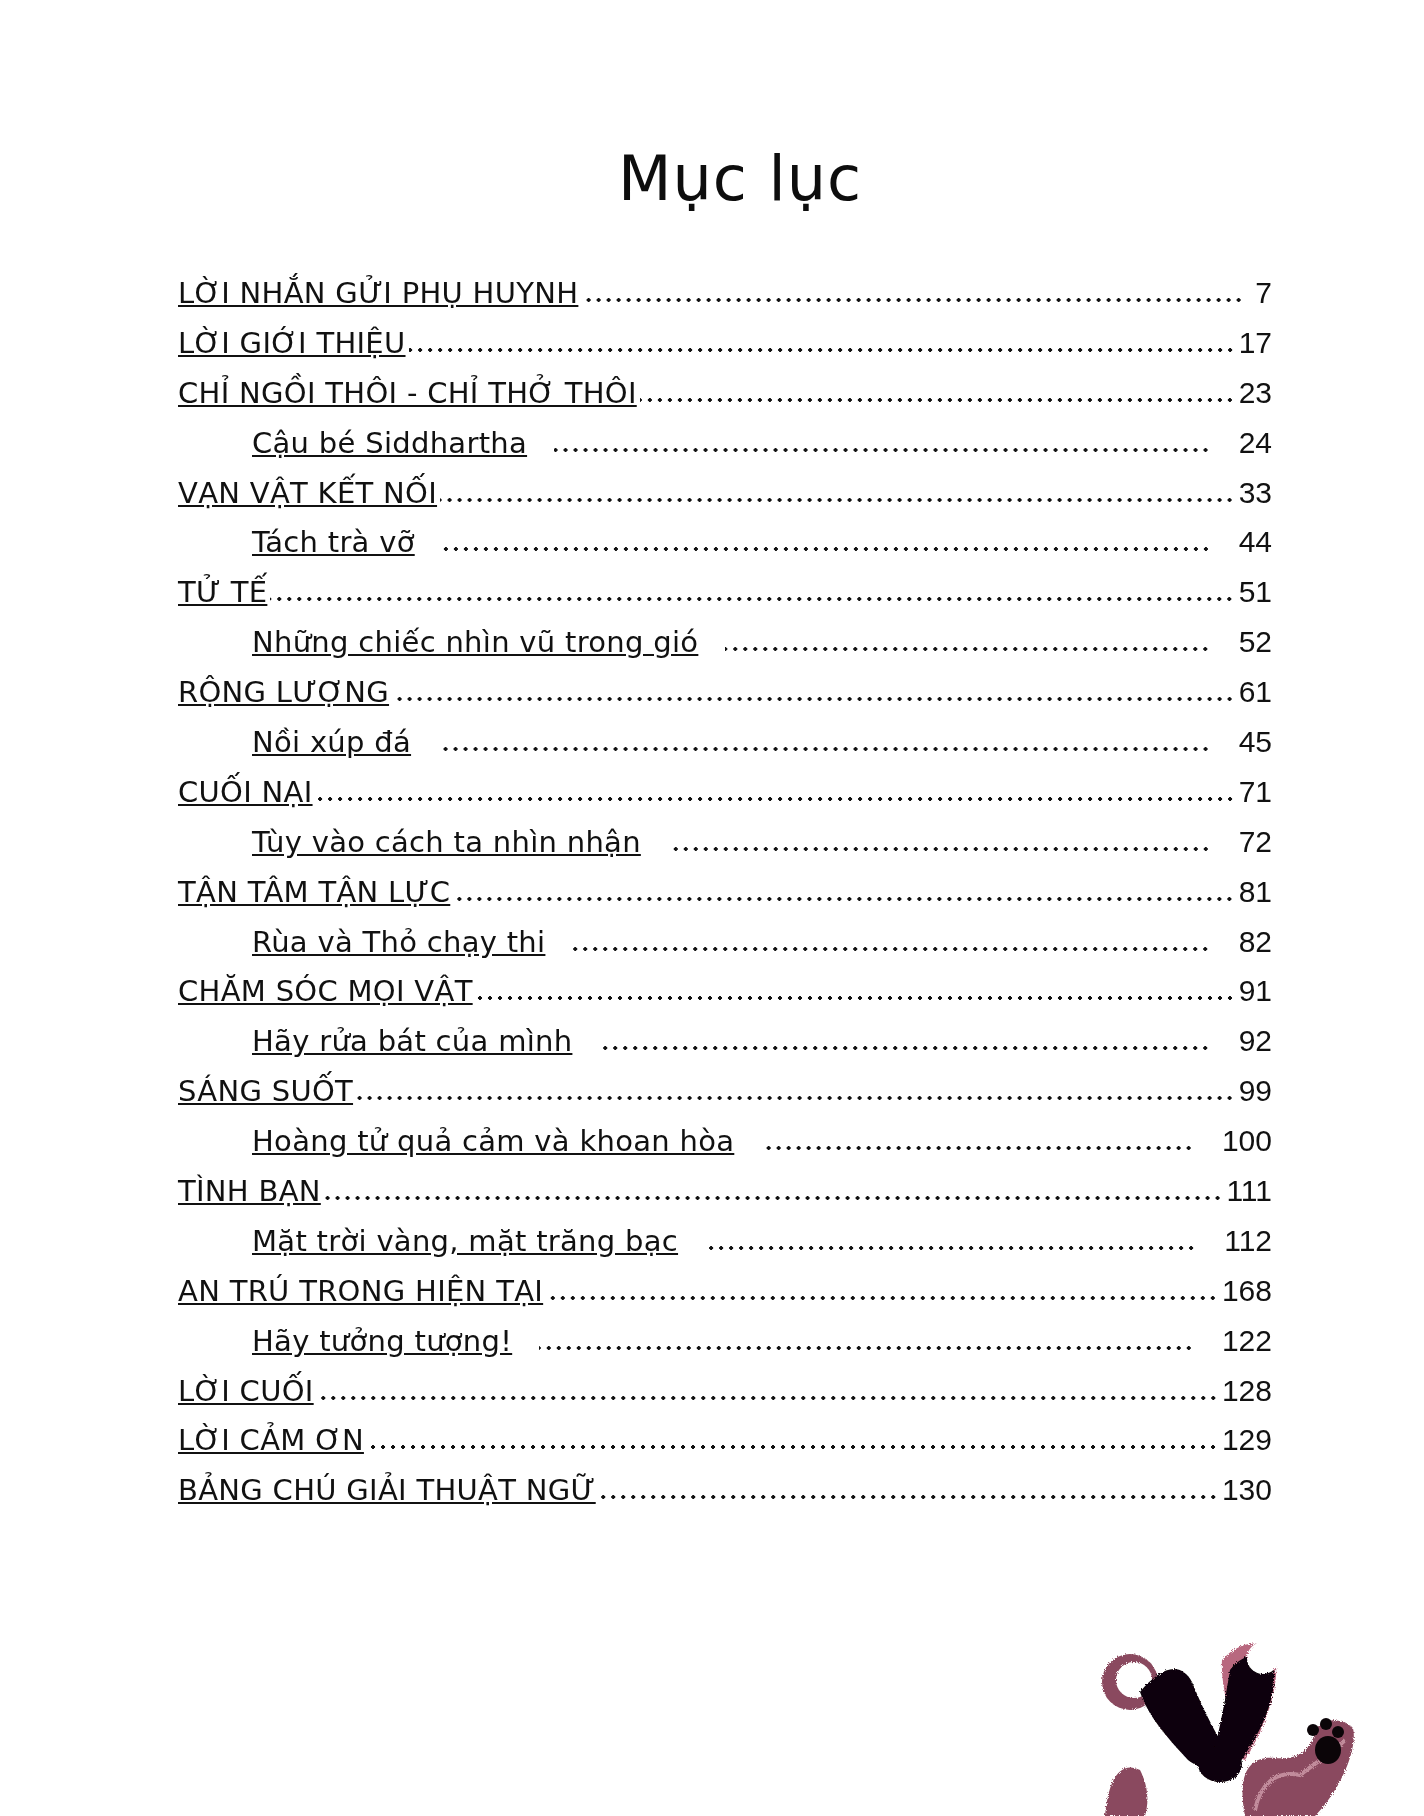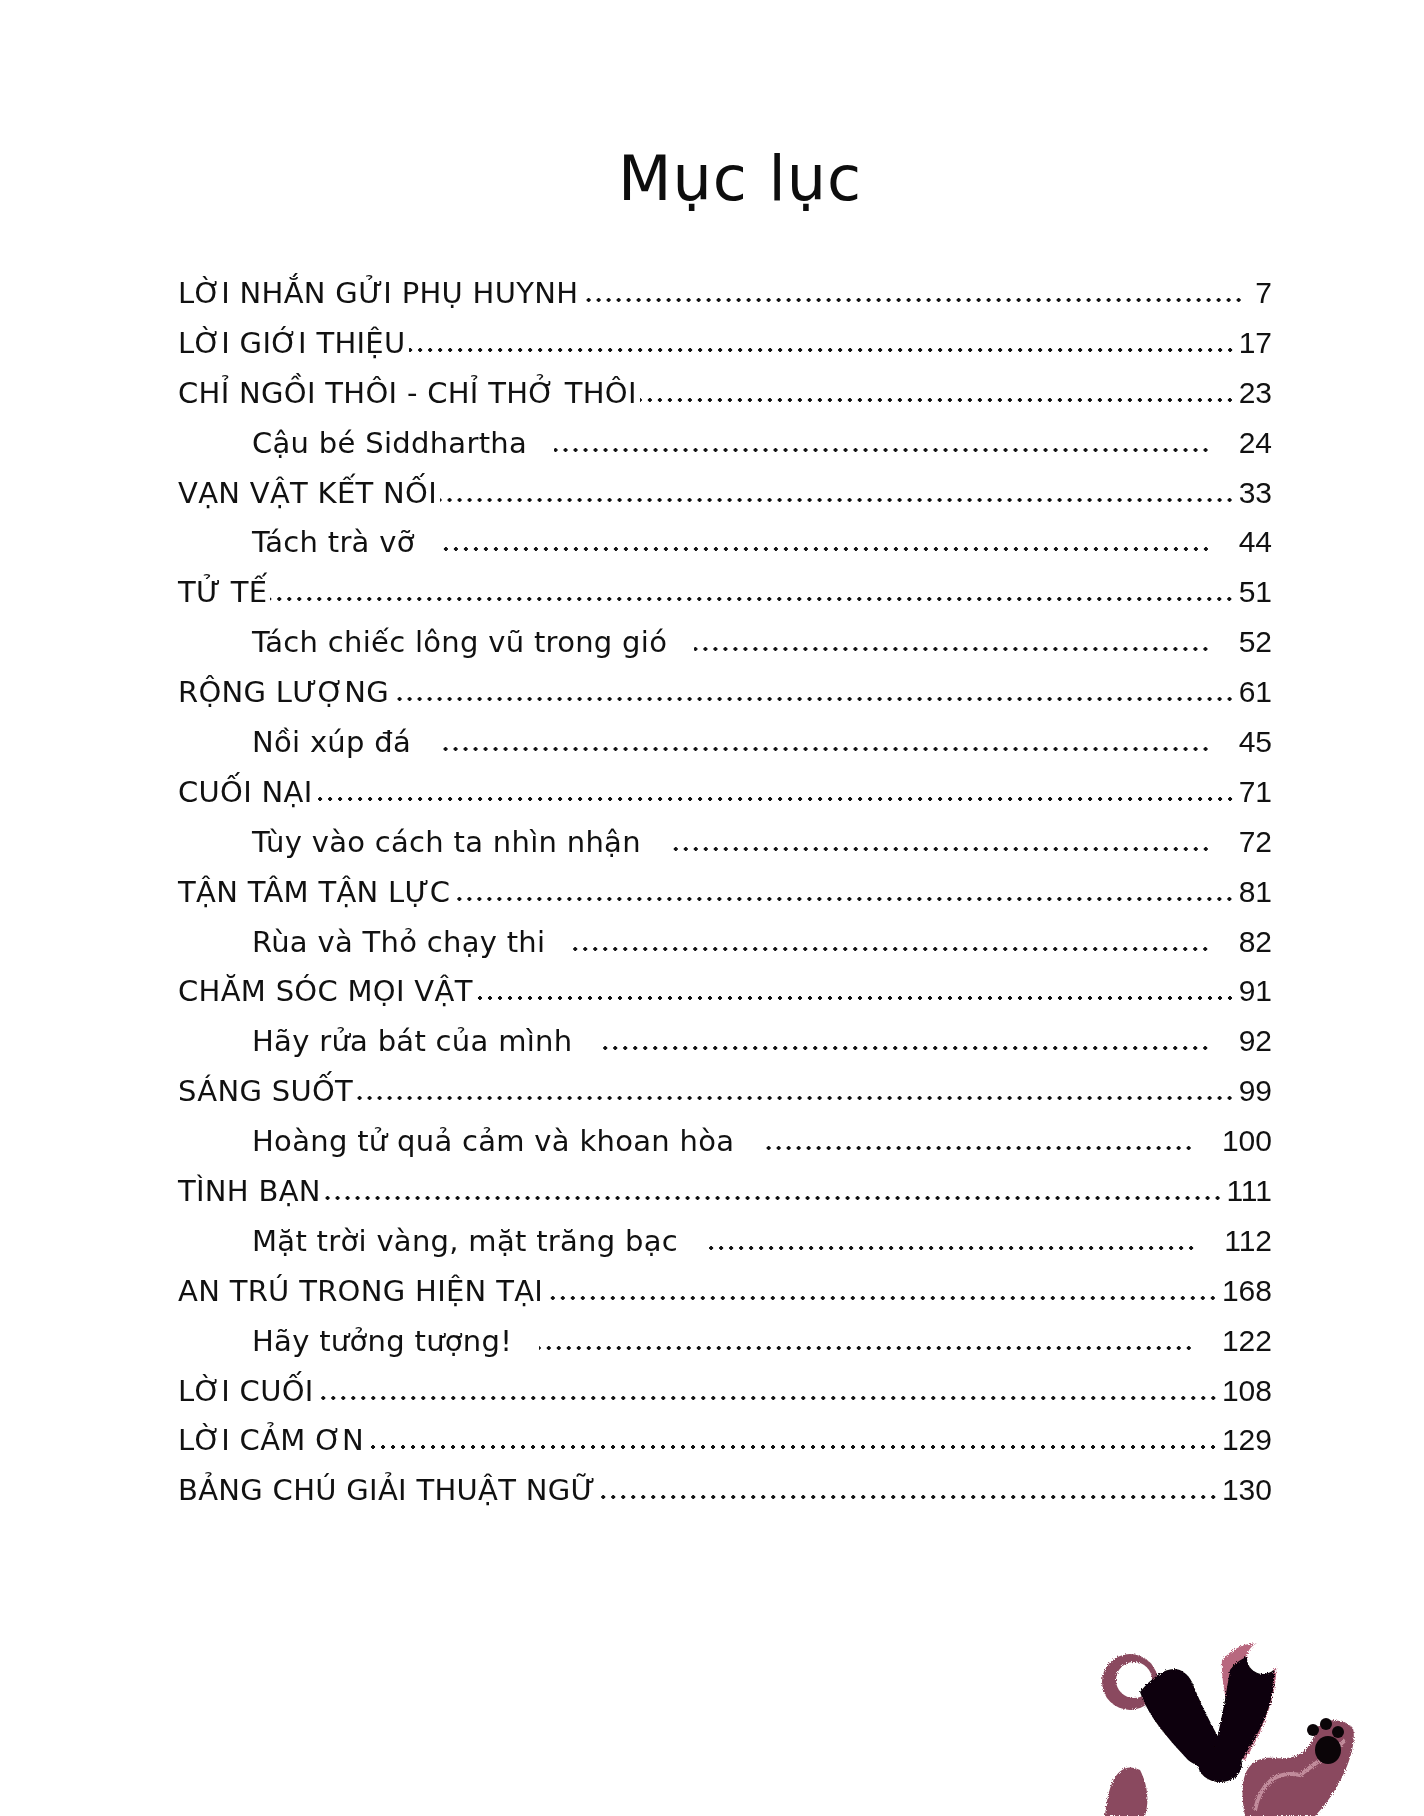"LỜI NHẮN GỬI PHỤ HUYNH" .toc-row .label { text-decoration: none -> underline }
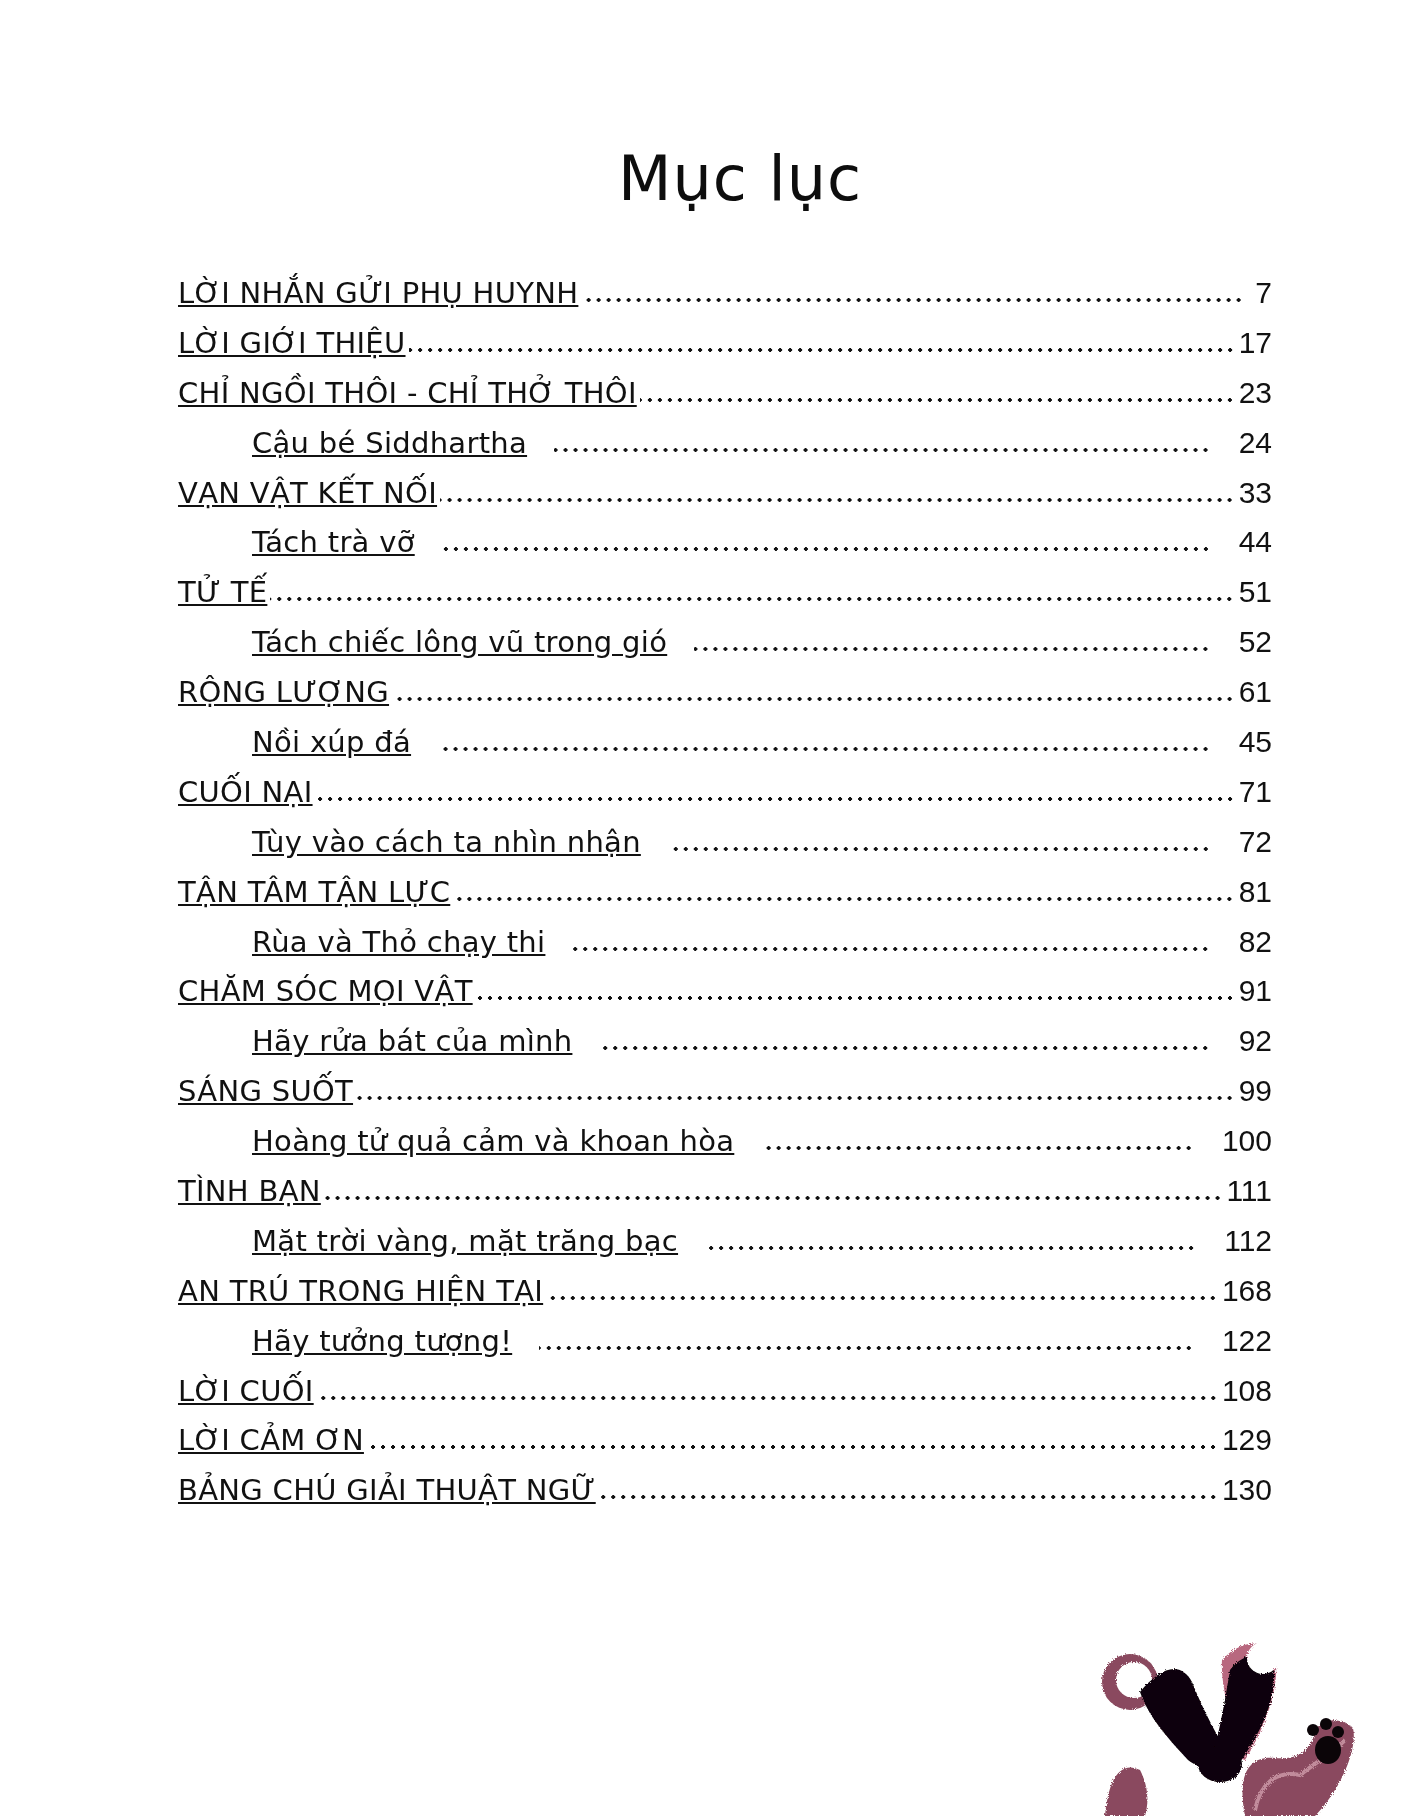"Tách chiếc lông vũ trong" span.label { text: Tách chiếc lông -> Những chiếc nhìn }
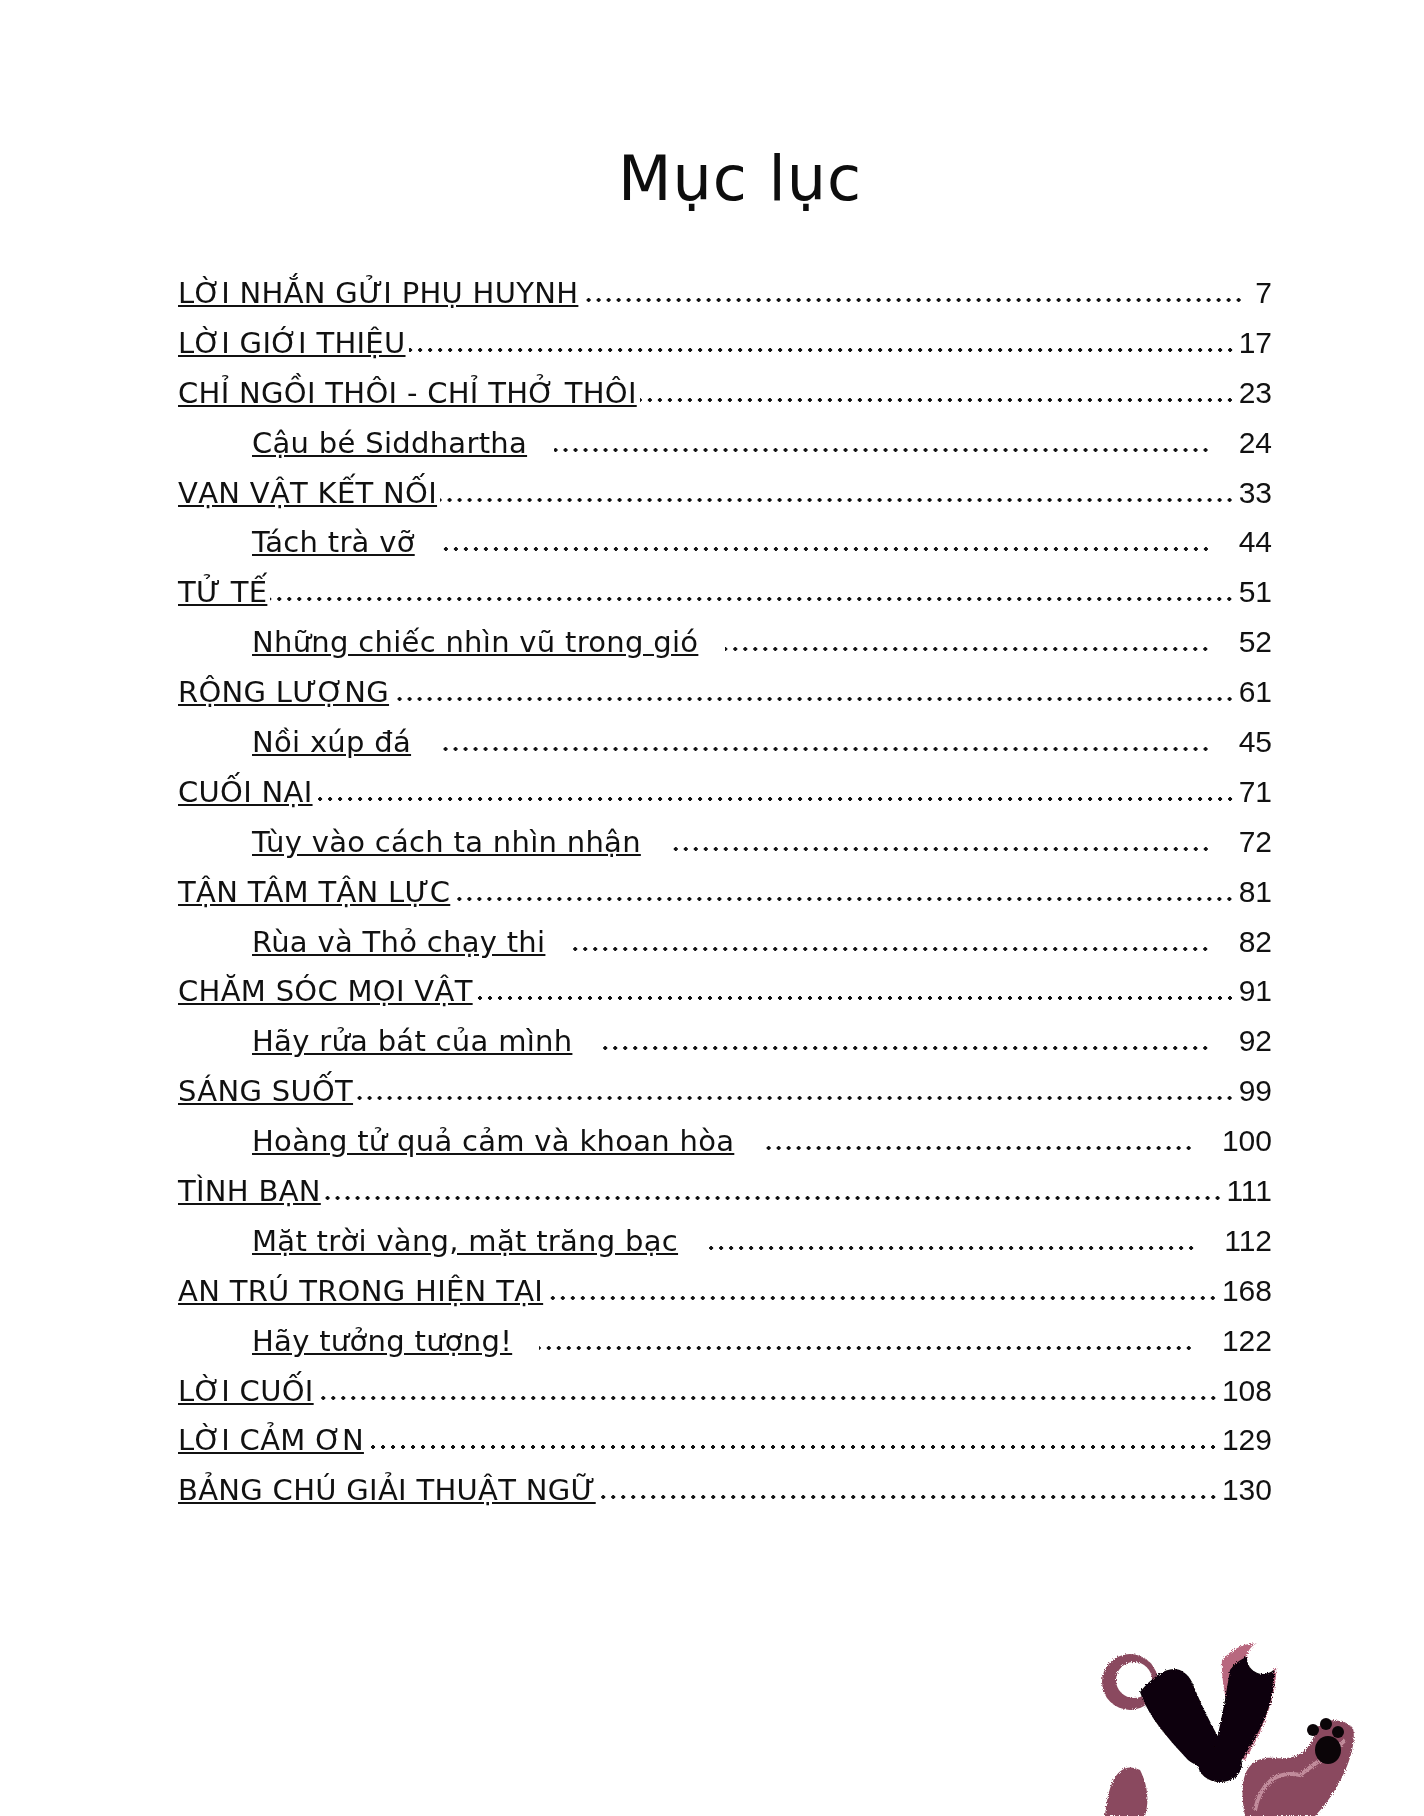"108" span.page { text: 108 -> 128 }
